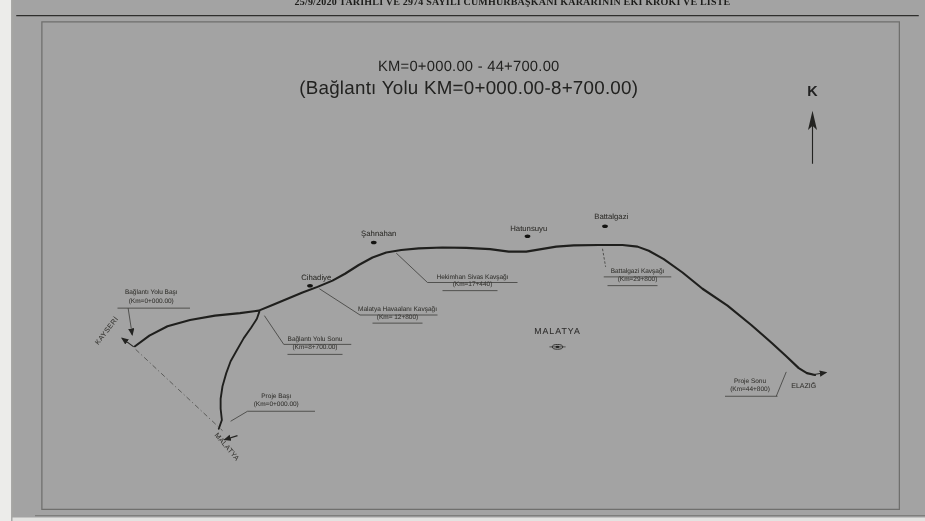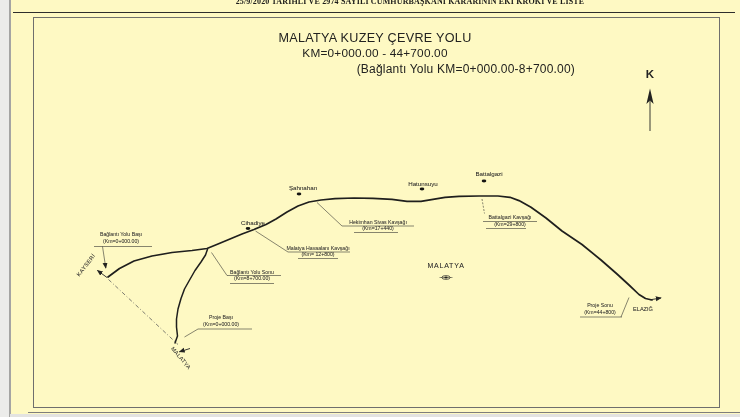"25/9/2020 TARİHLİ VE 2974 SAYILI" #stage { background: #fef9c3 -> #a3a3a3 }
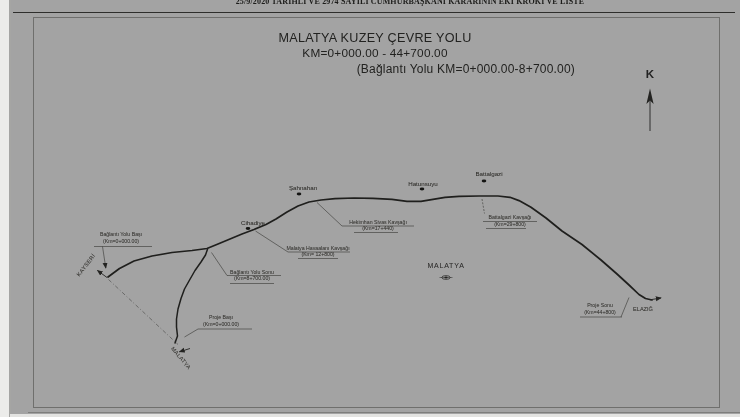"MALATYA KUZEY ÇEVRE YOLU" div.abs { html: <div>MALATYA KUZEY ÇEVRE YOLU</div> -> none }
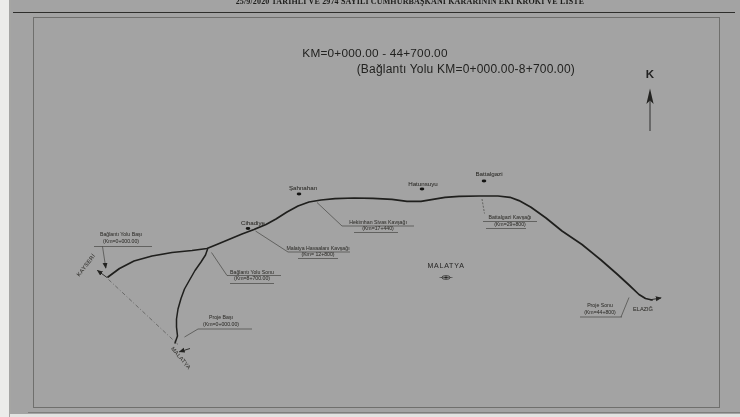"(Bağlantı Yolu KM=0+000.00-8+700.00)" #map-sub { font-size: 12px -> 15px; text-align: right -> none }
